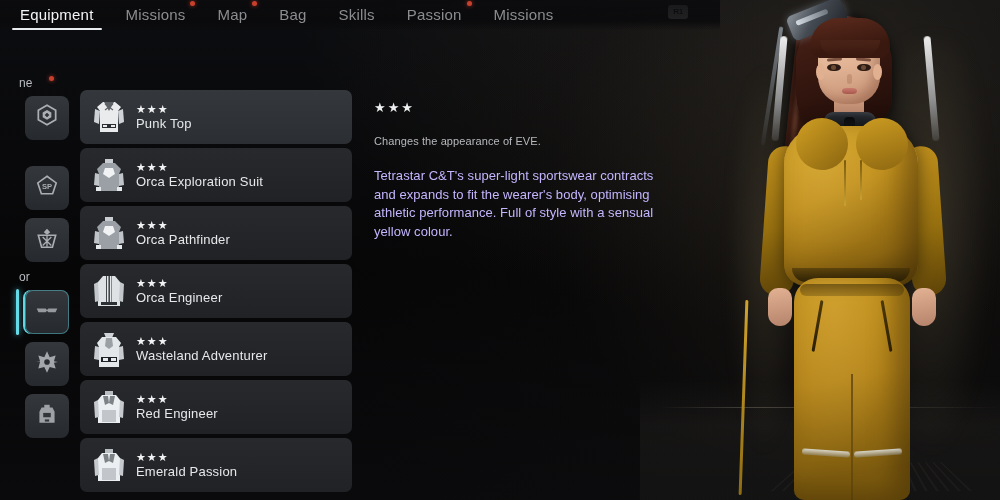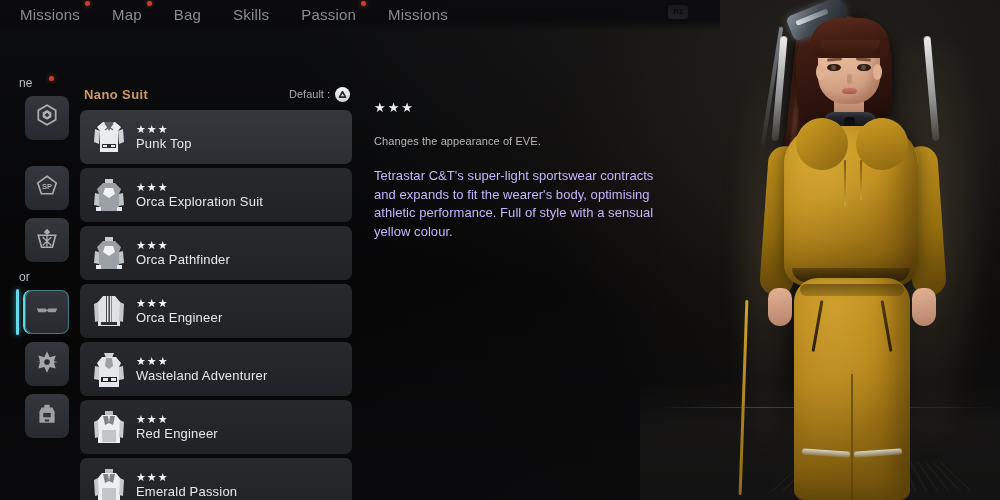"Equipment" div.tab { html: none -> <div> <span>Equipment</span> </div> }
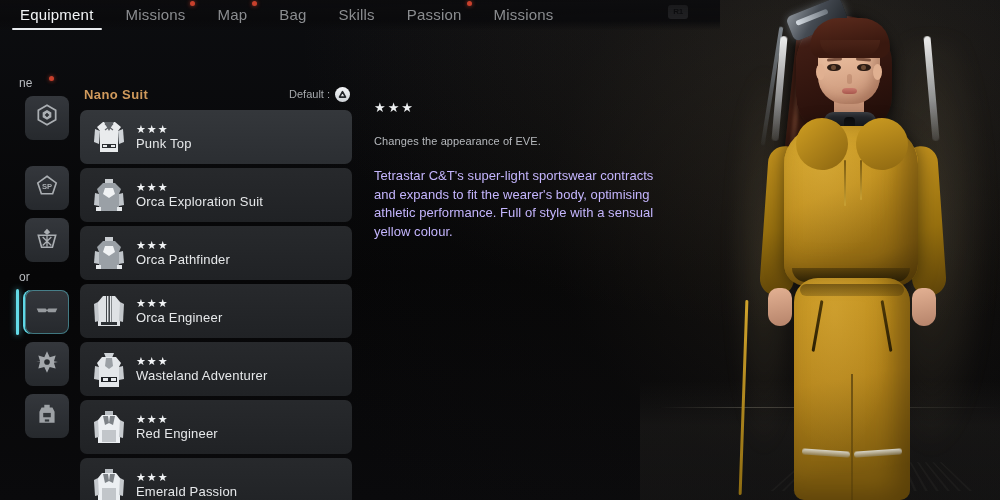"Nano Suit" div.list-head { html: <div> <div>Nano Suit</div> <div> <span>Default :</span> <span> <svg> <path></path> </svg> </span> </div> </div> -> none }
